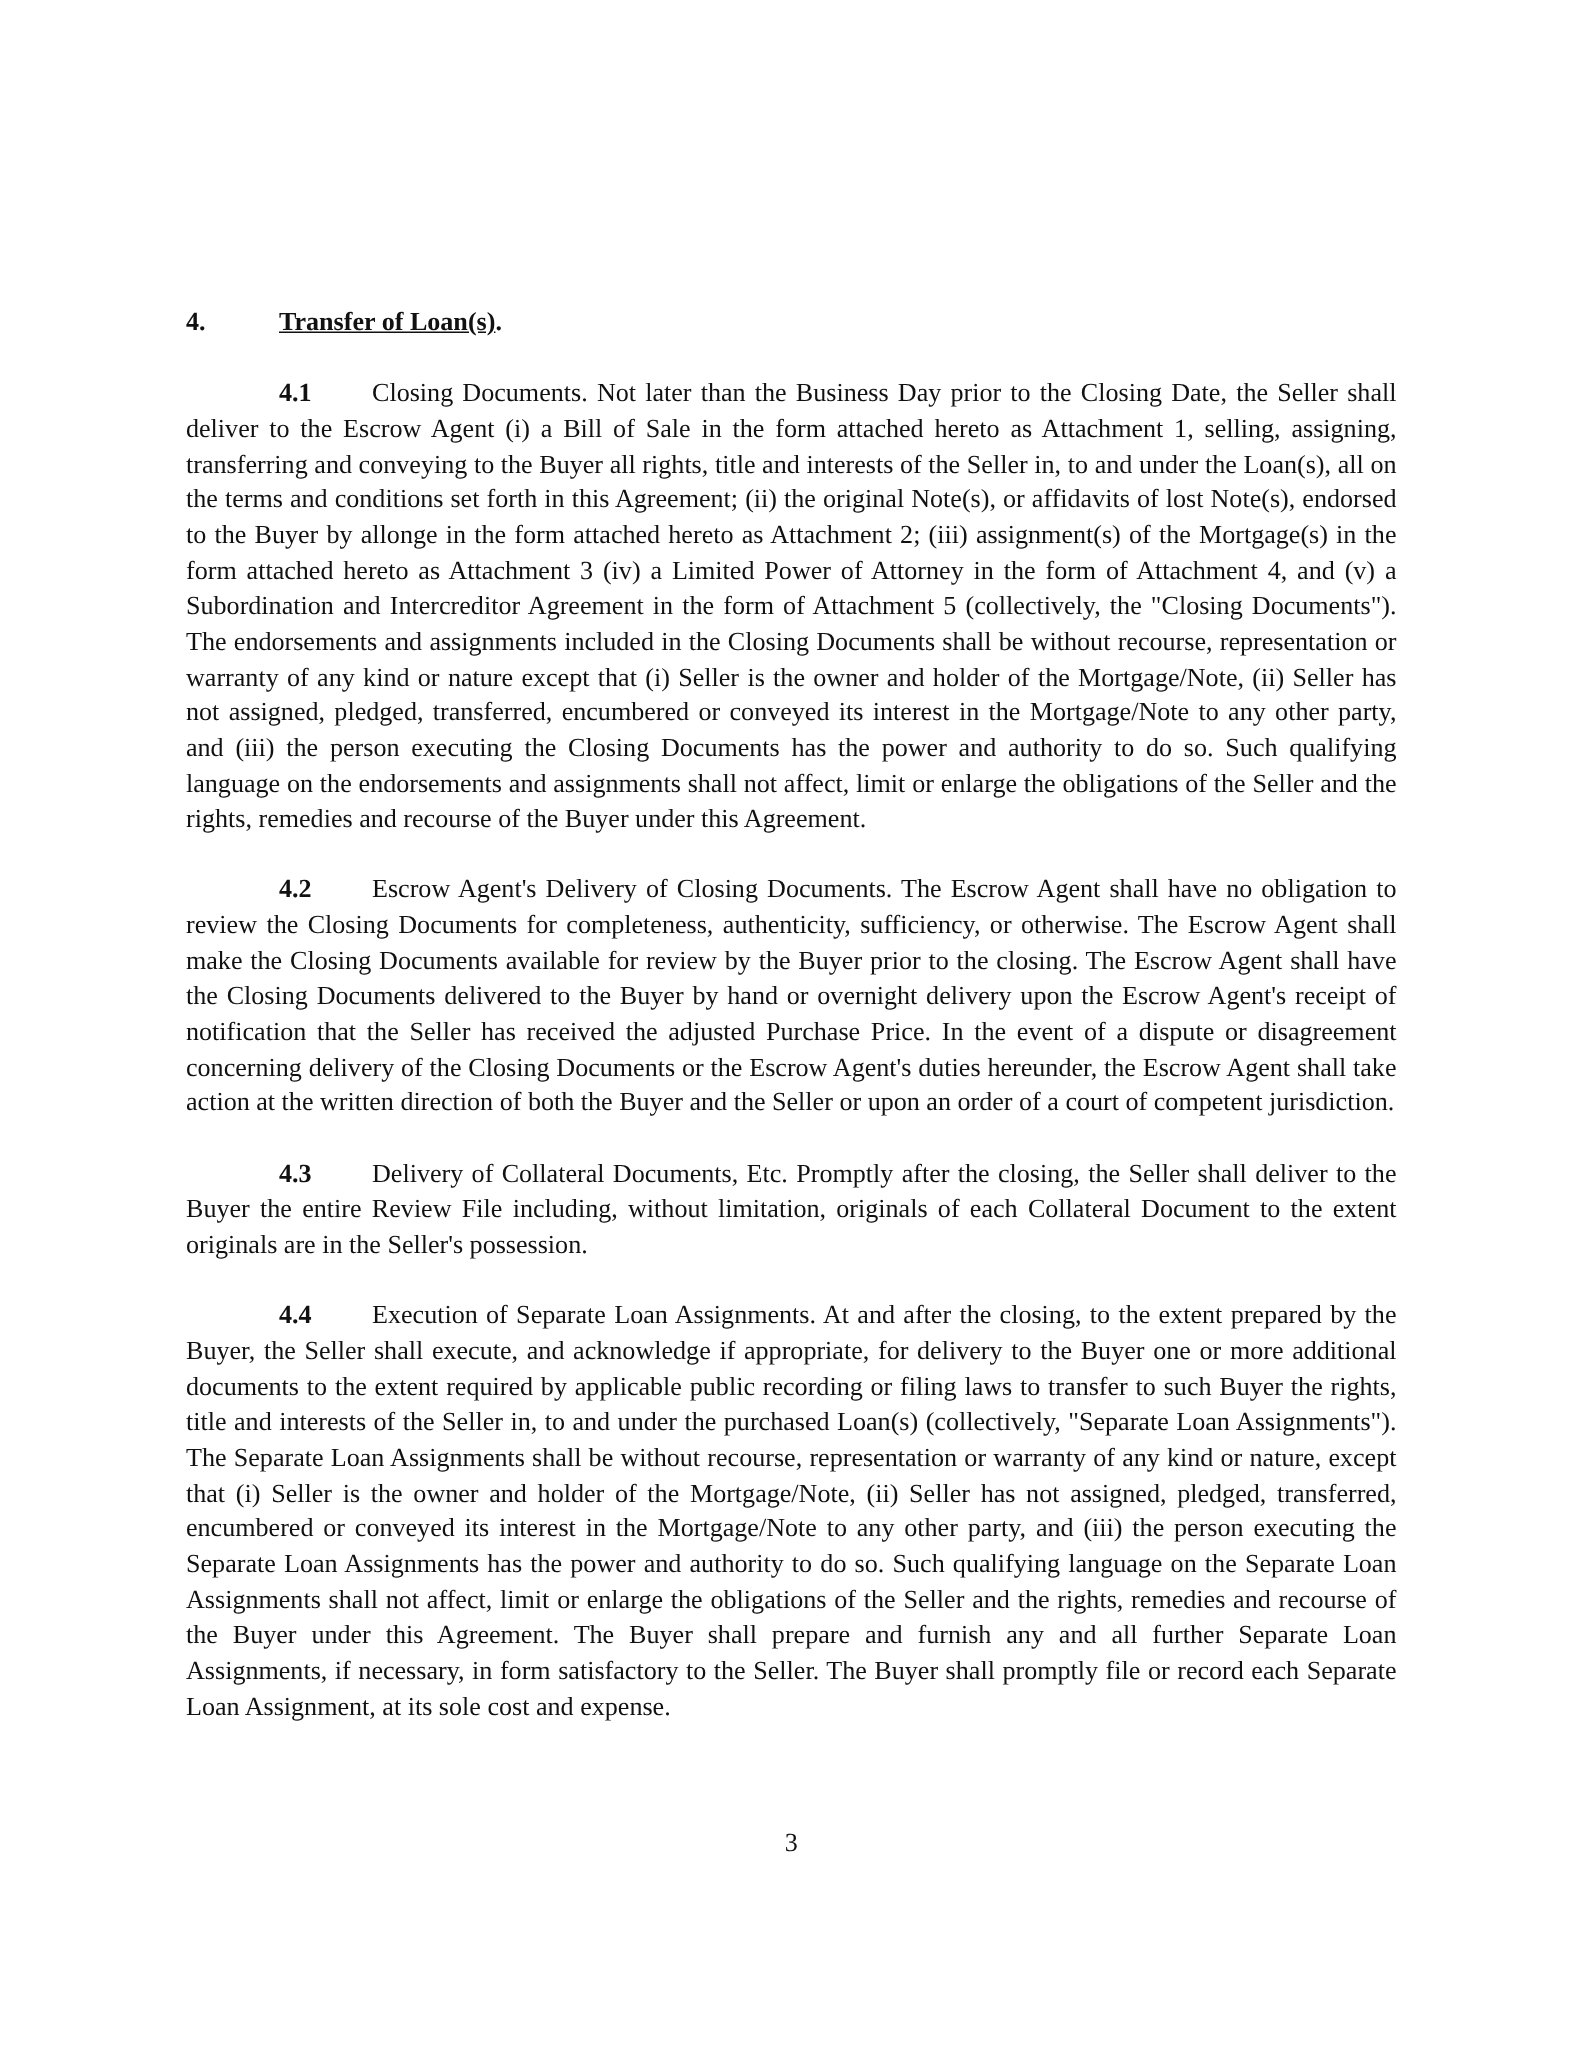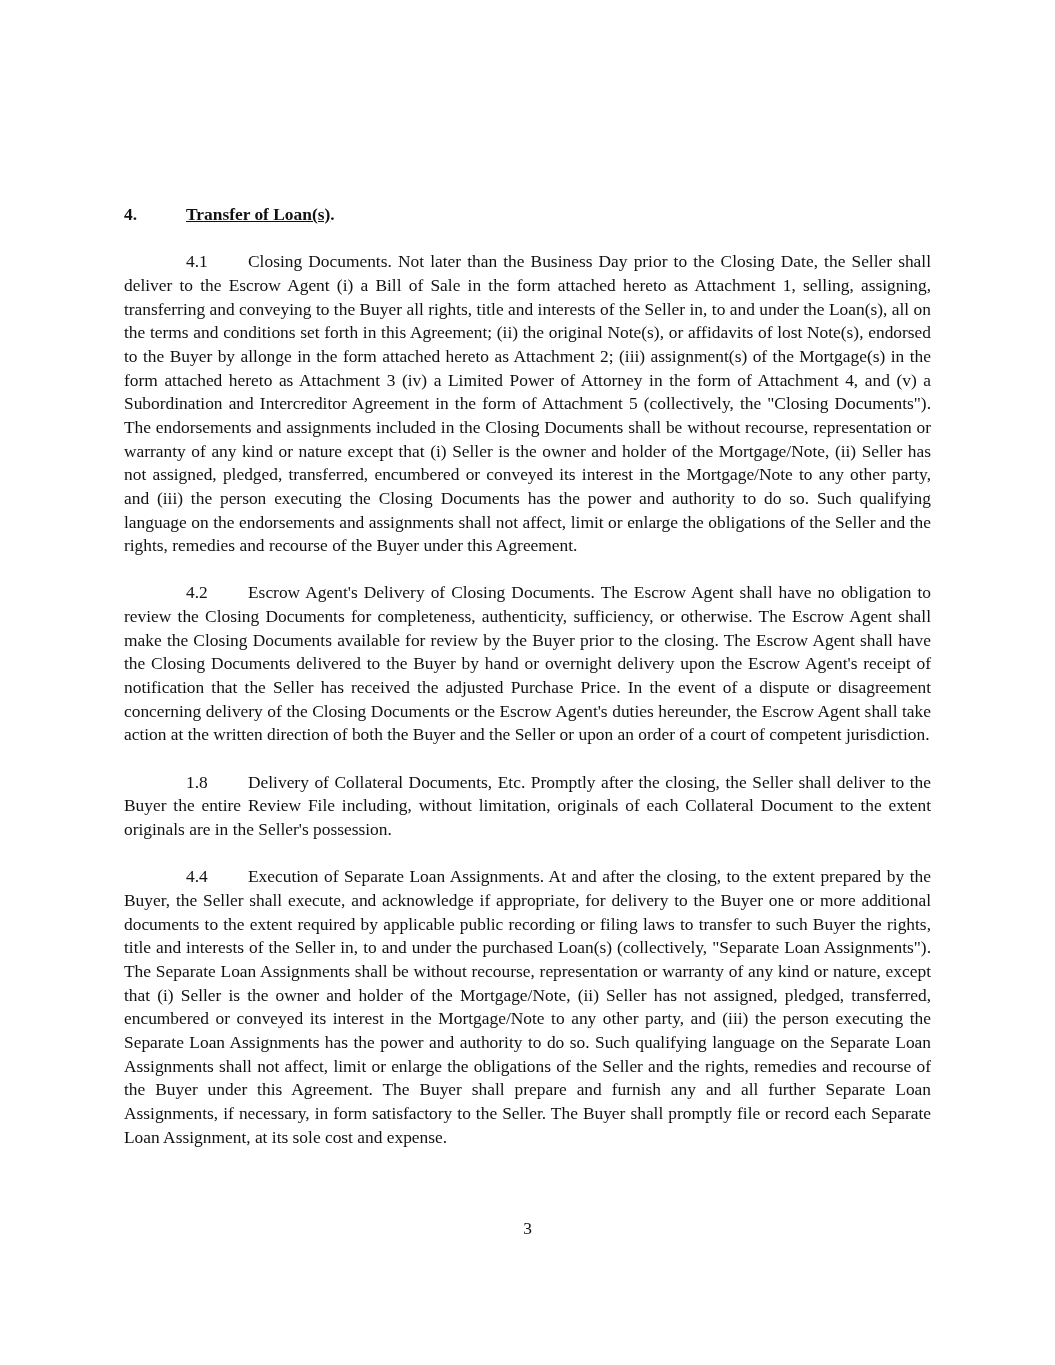"4.1" .para .sec-num { font-weight: normal -> bold }
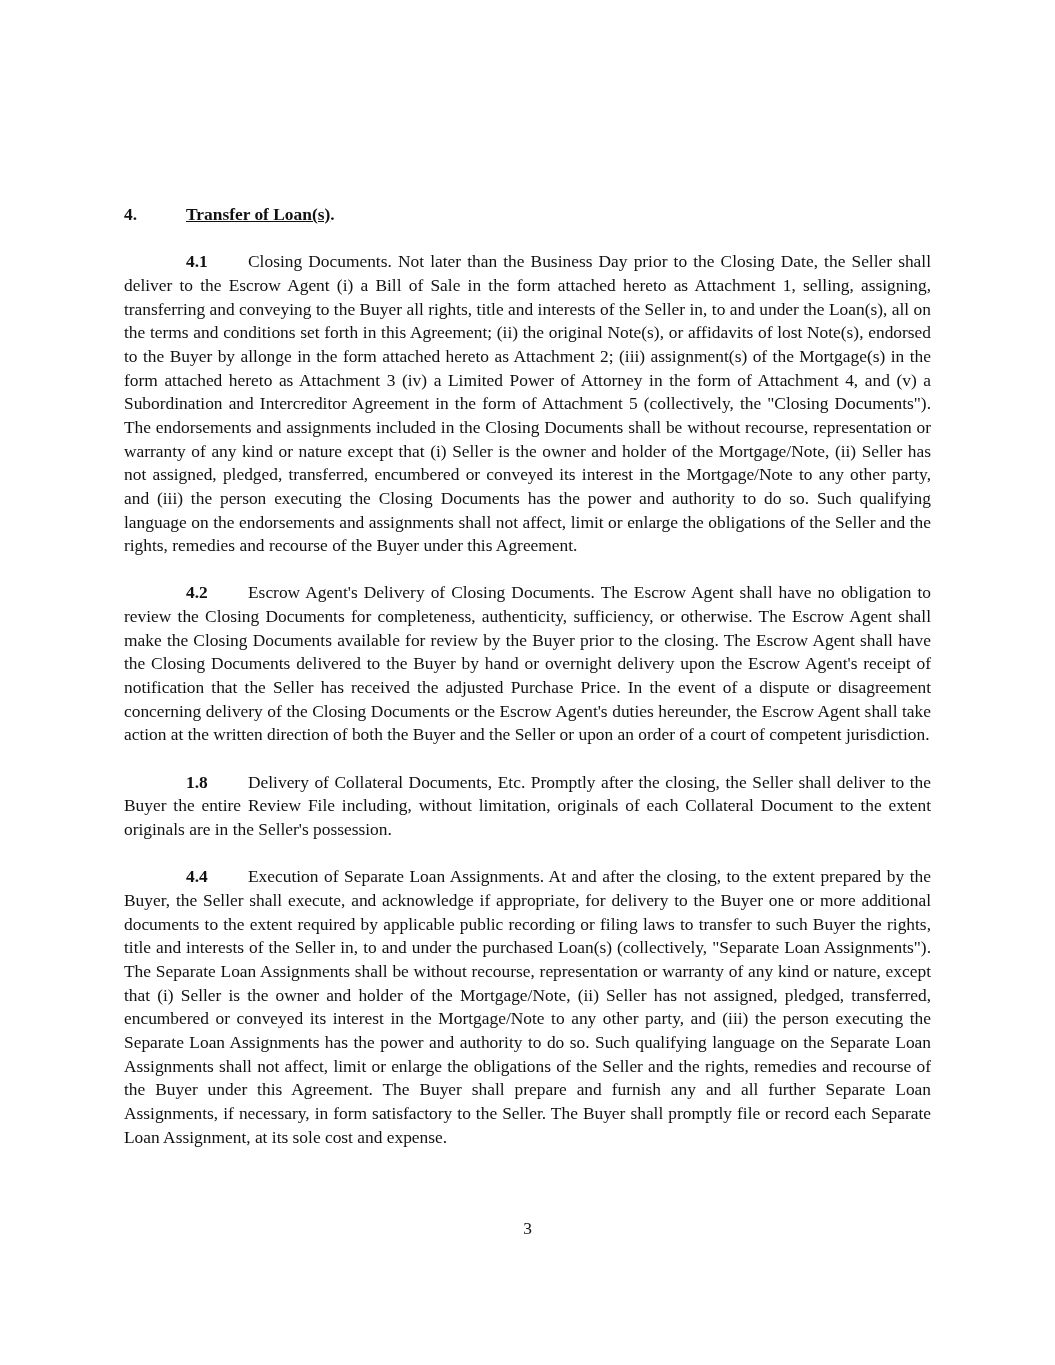"1.8" span.sec-num { text: 1.8 -> 4.3 }
